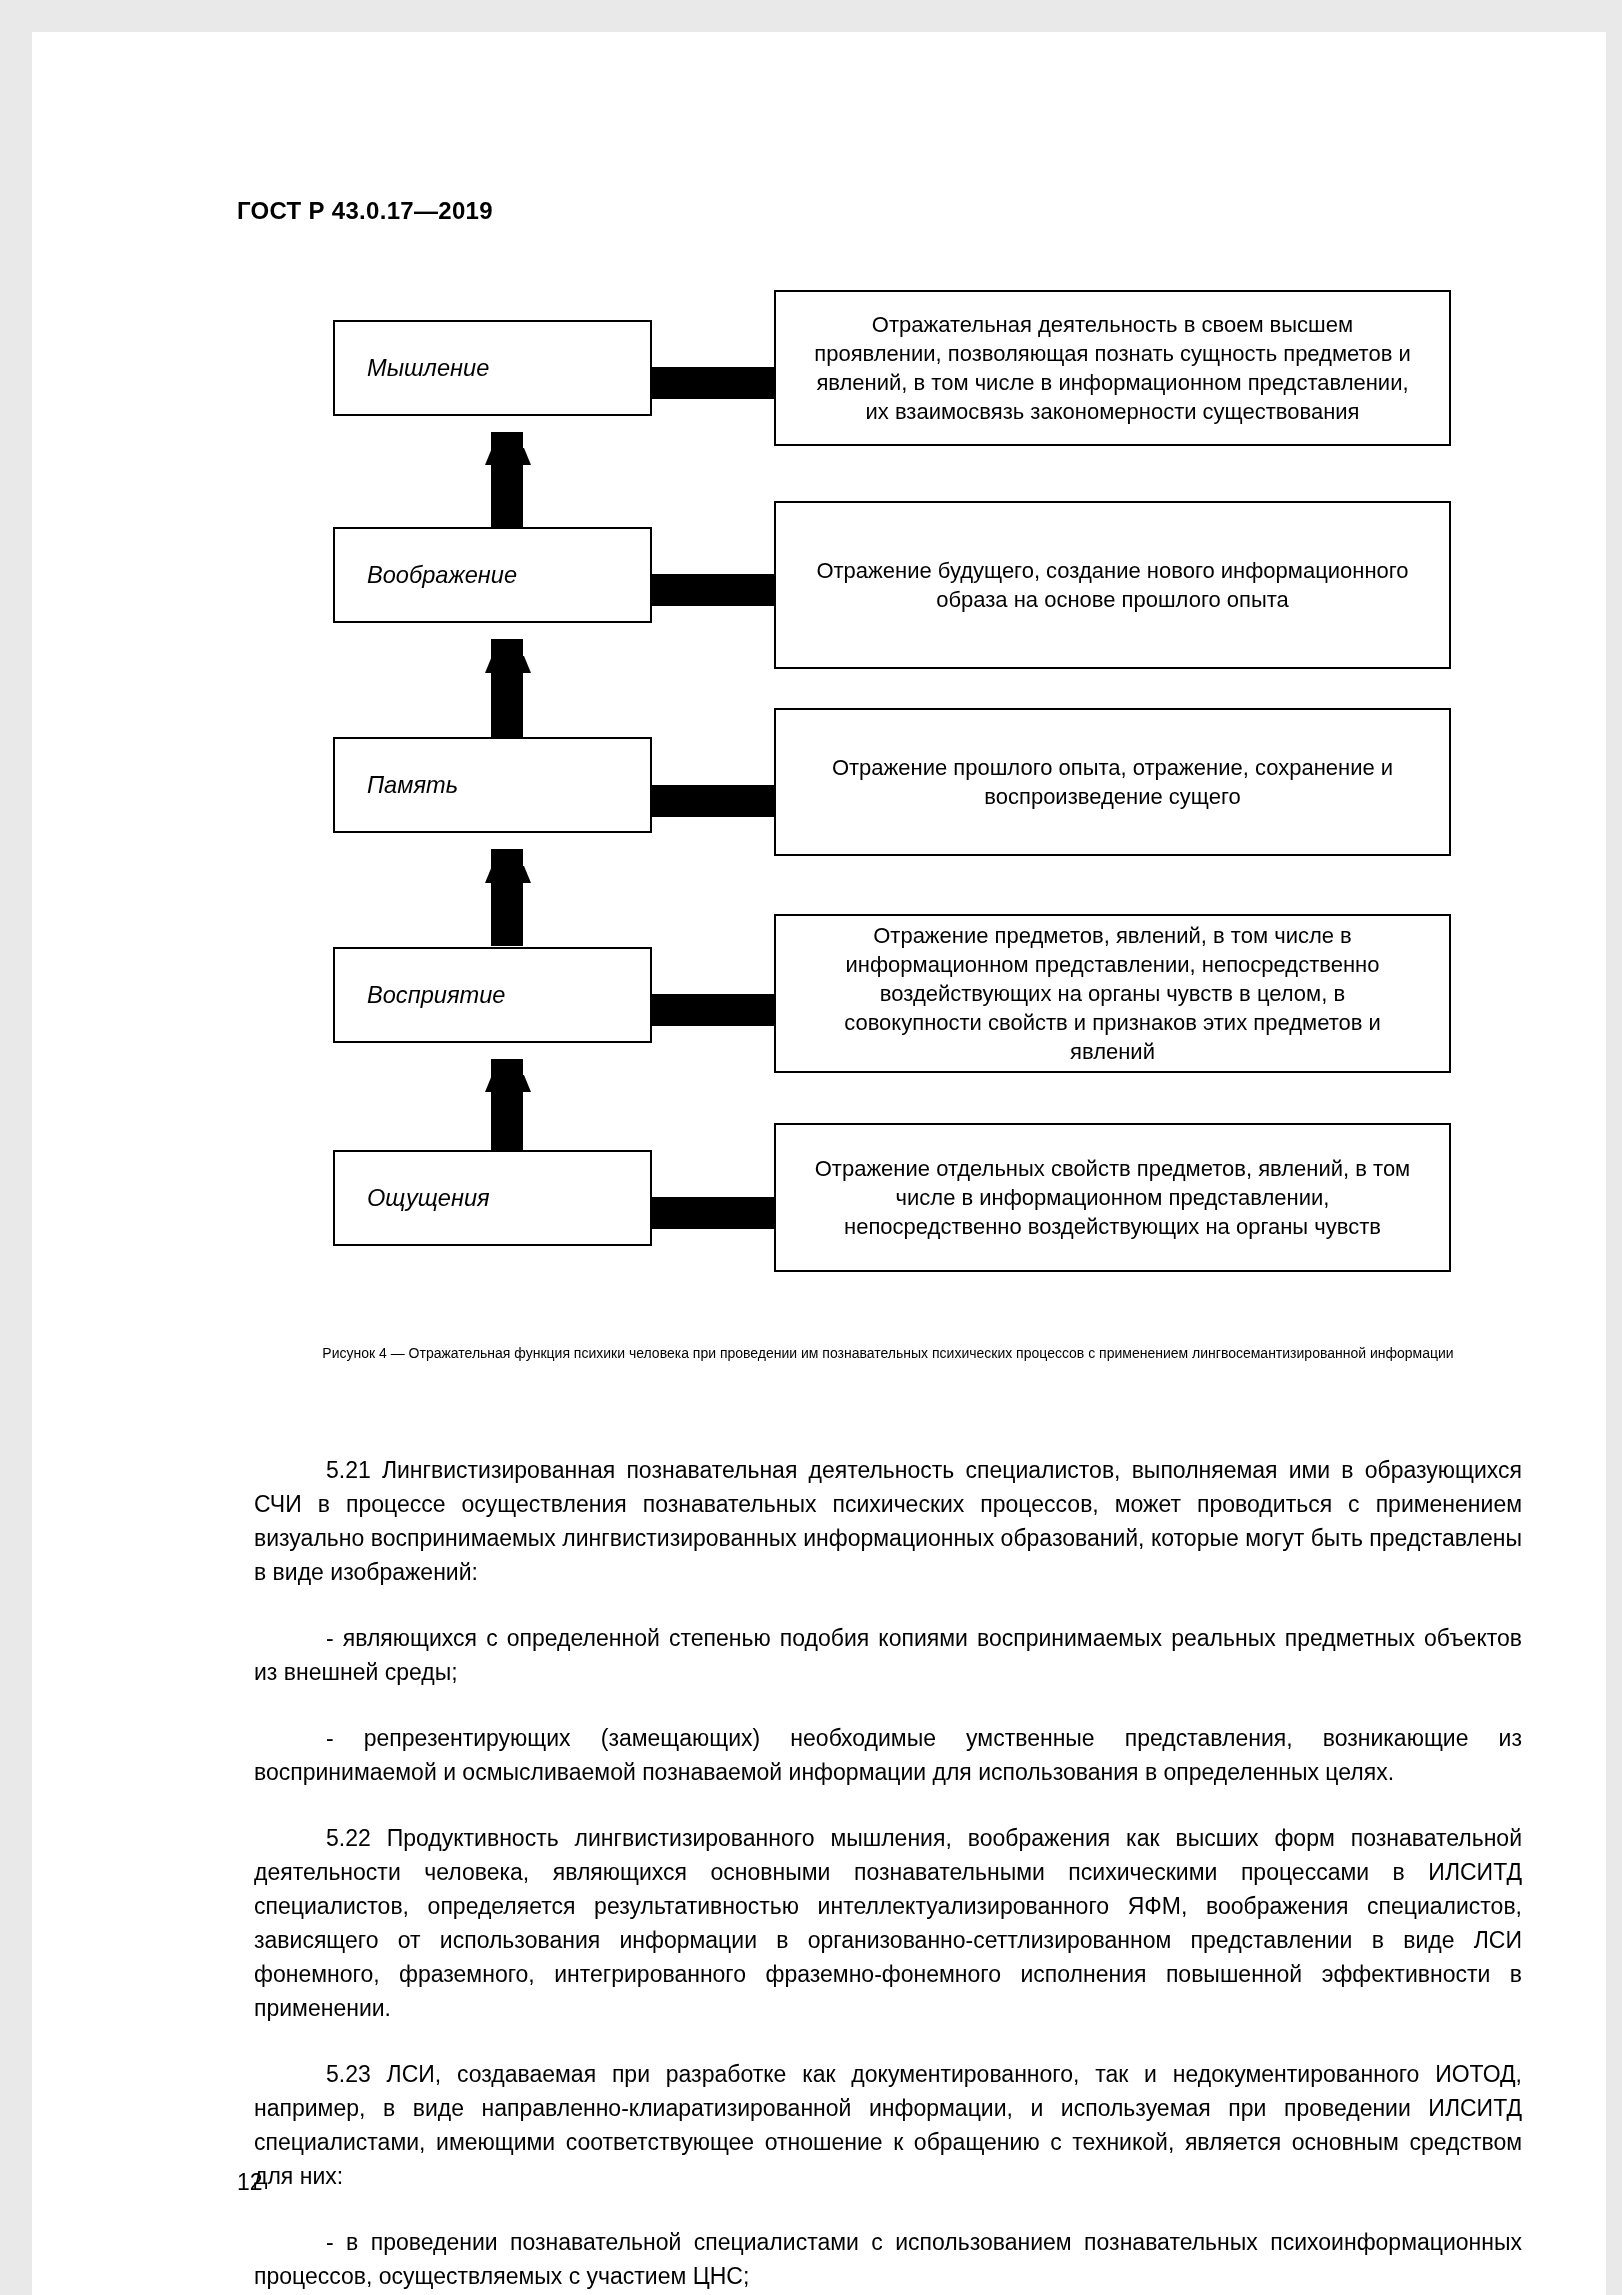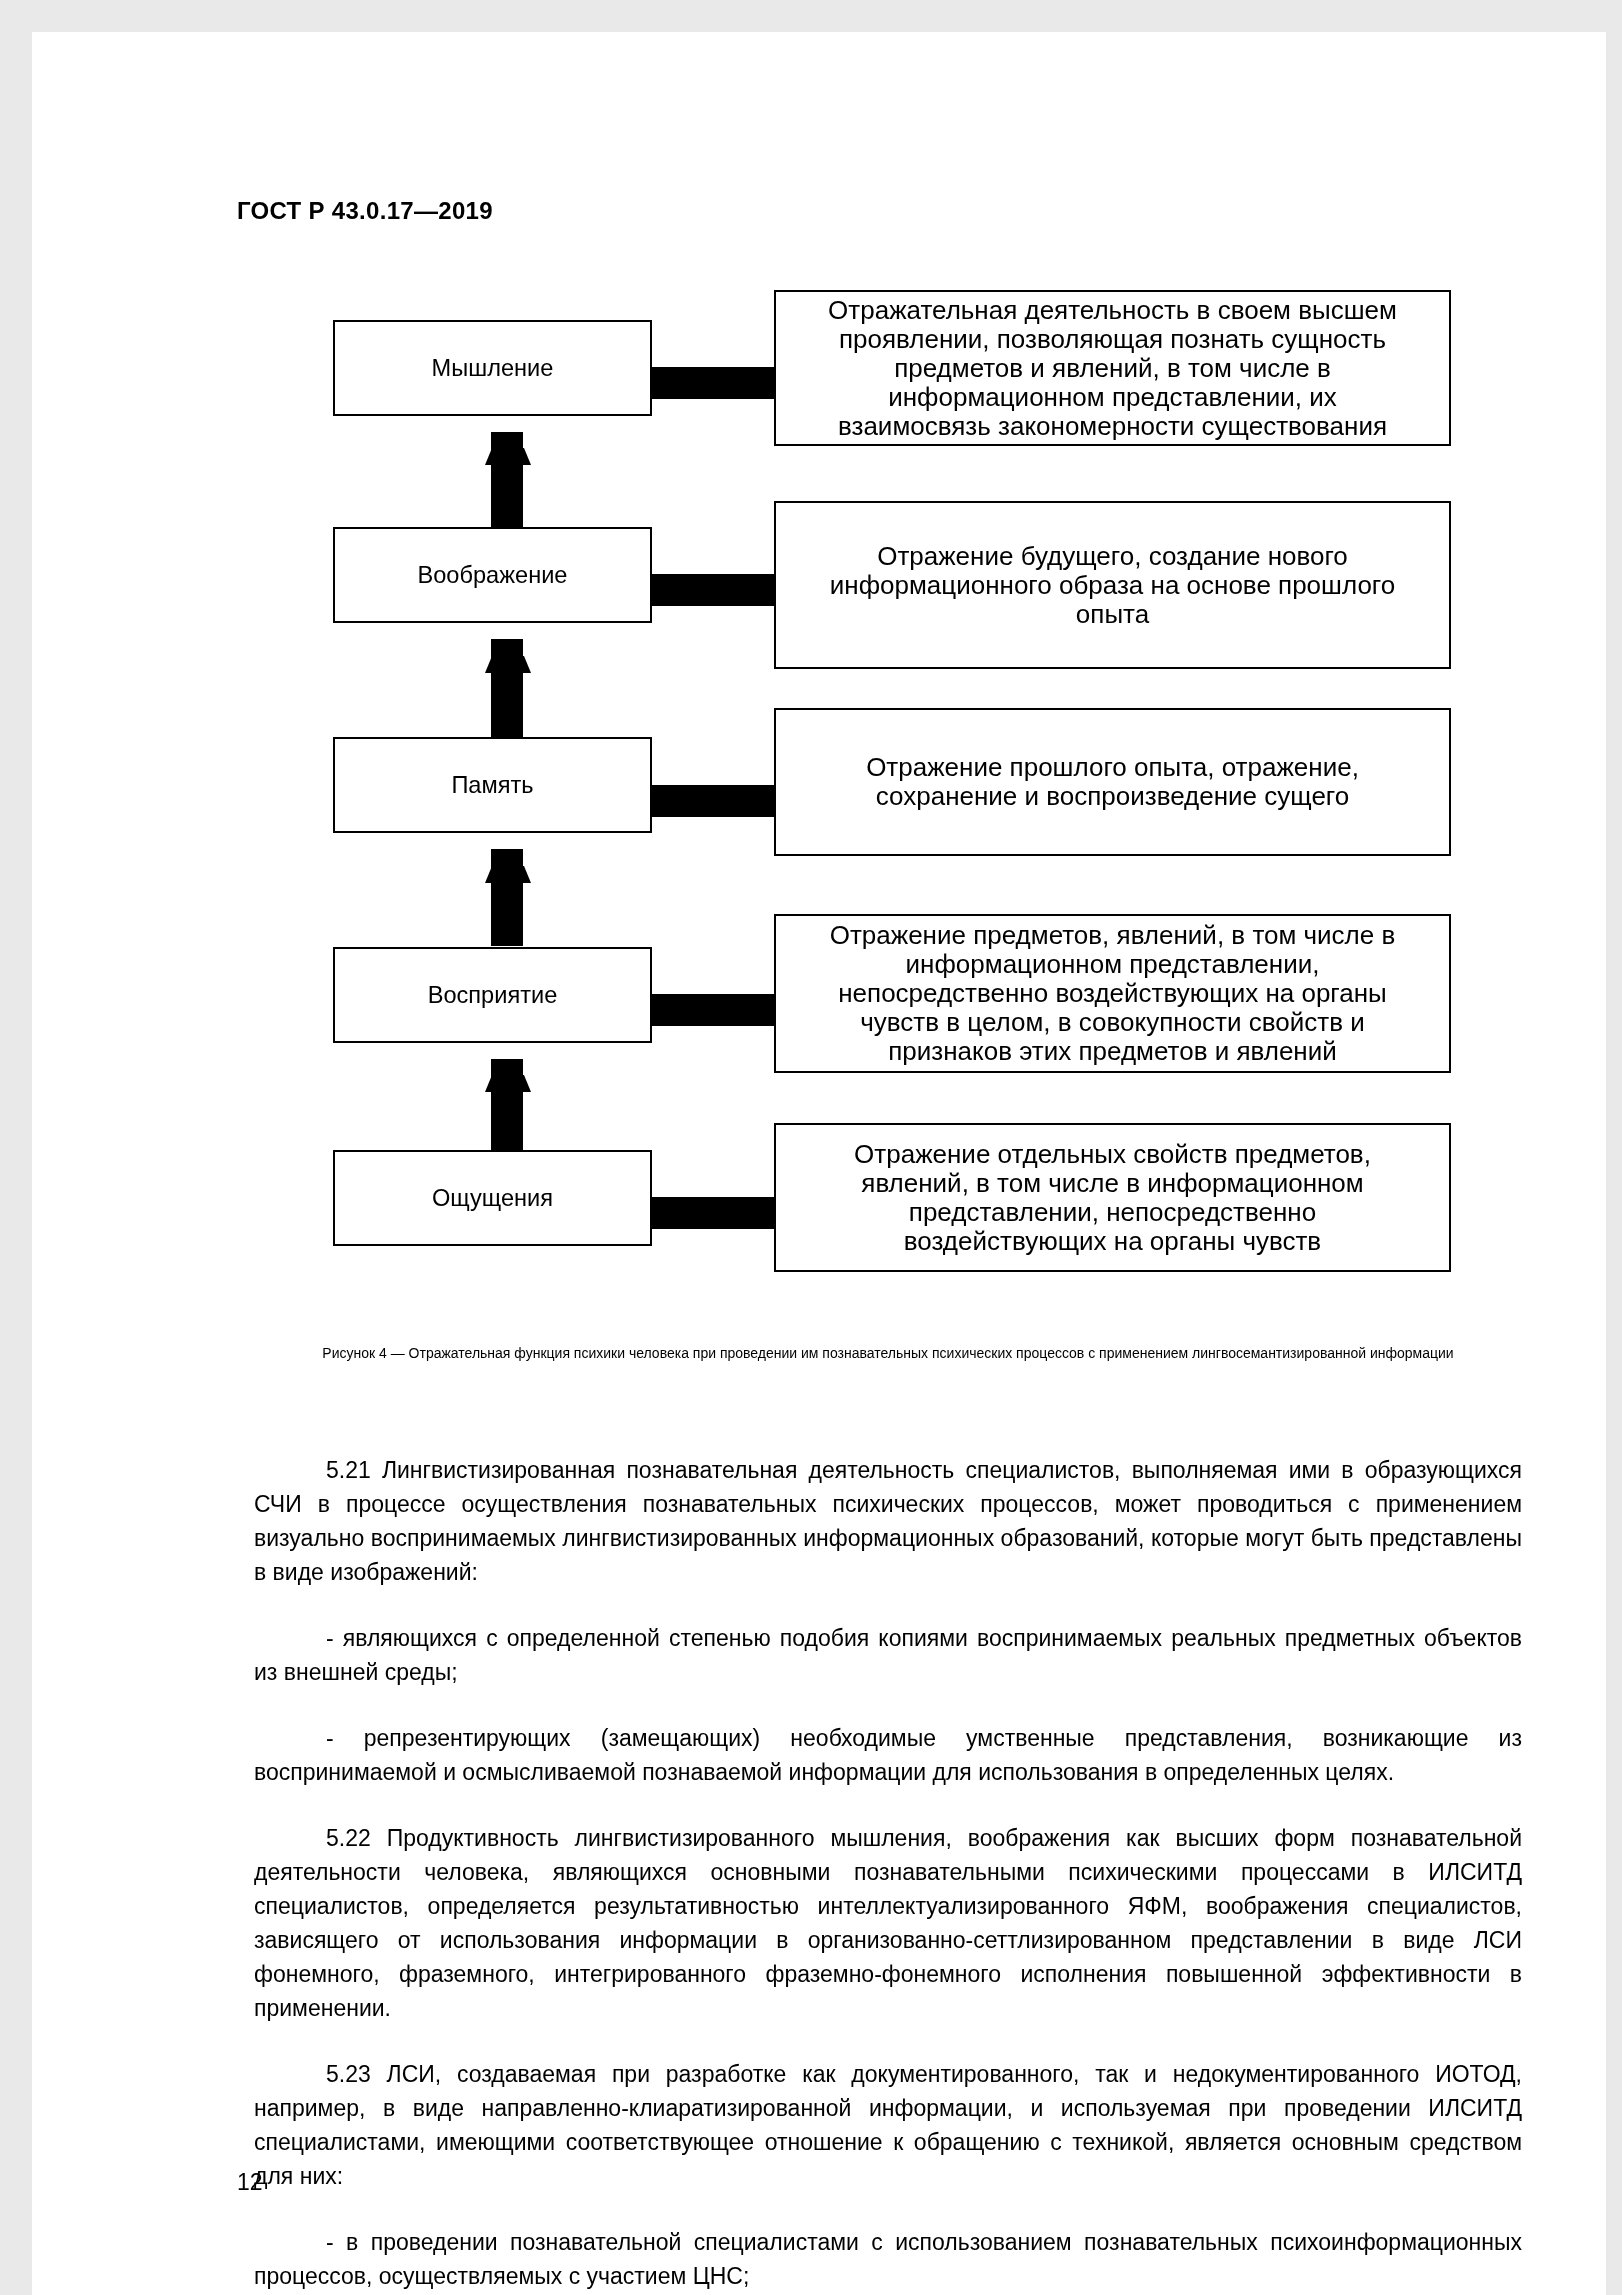"Отражательная деятельность в своем" .rbox { font-size: 26px -> 22px }
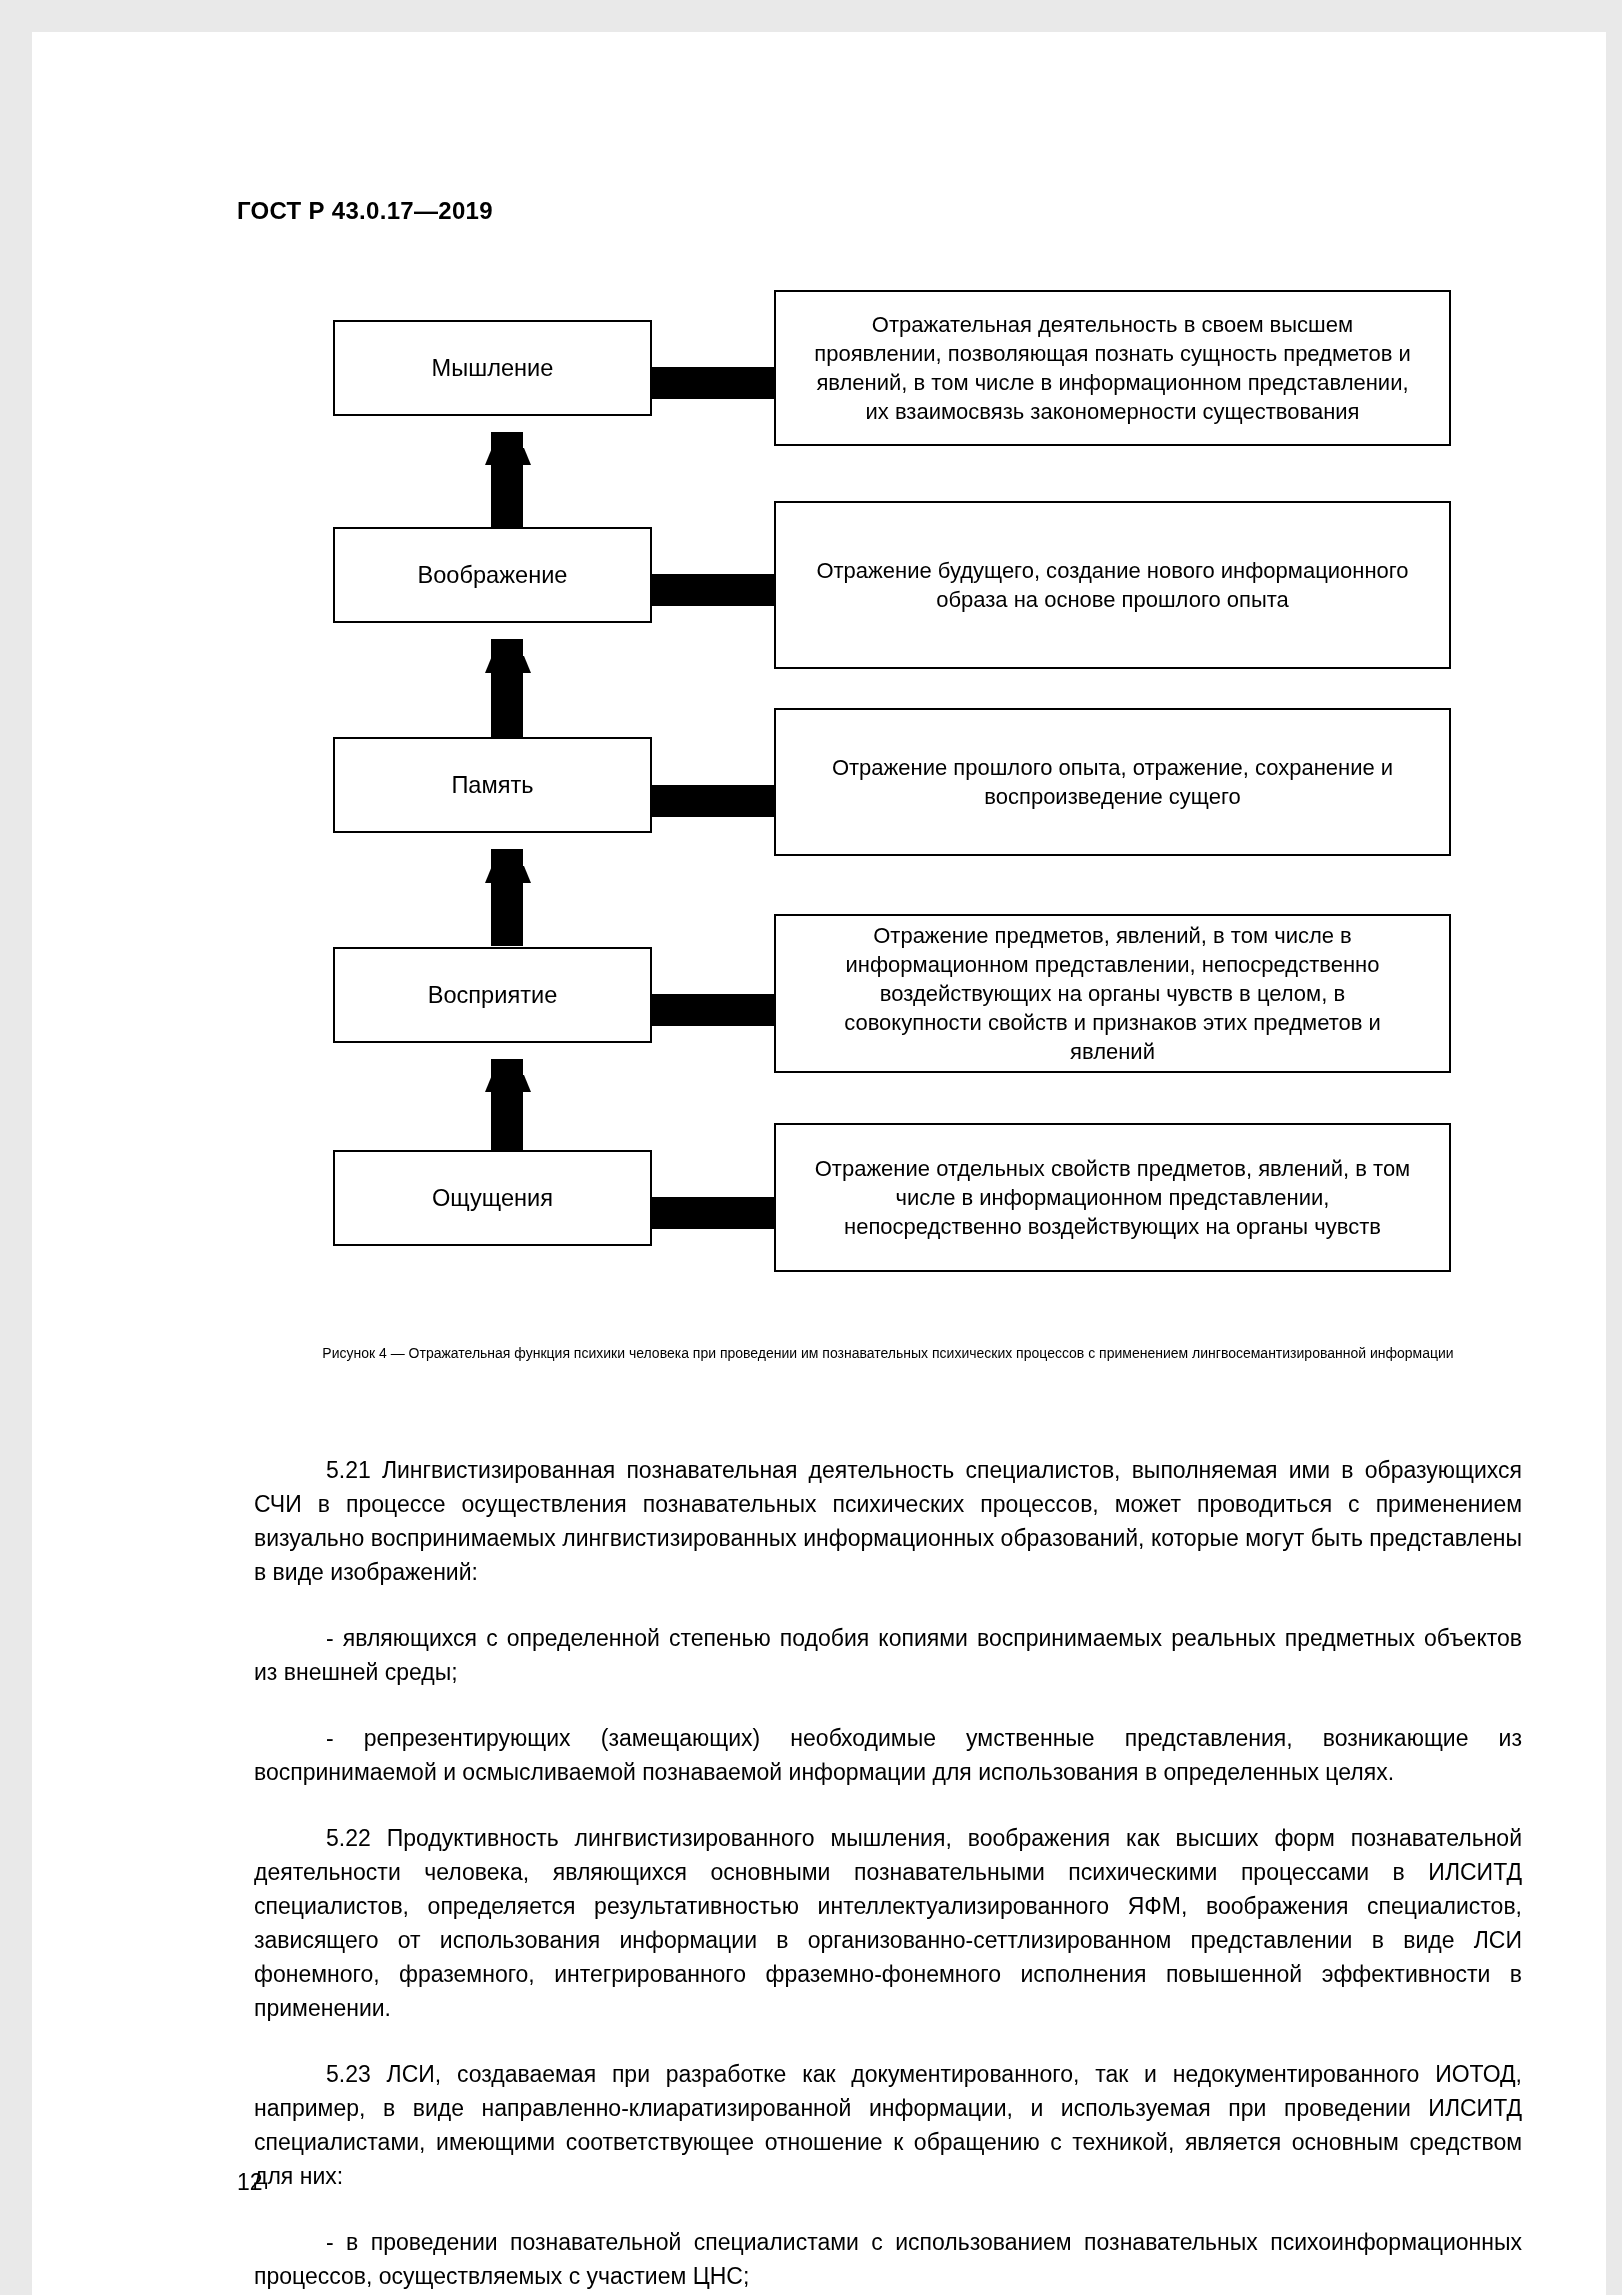"Мышление" .lbox { font-style: none -> italic; justify-content: center -> flex-start }
